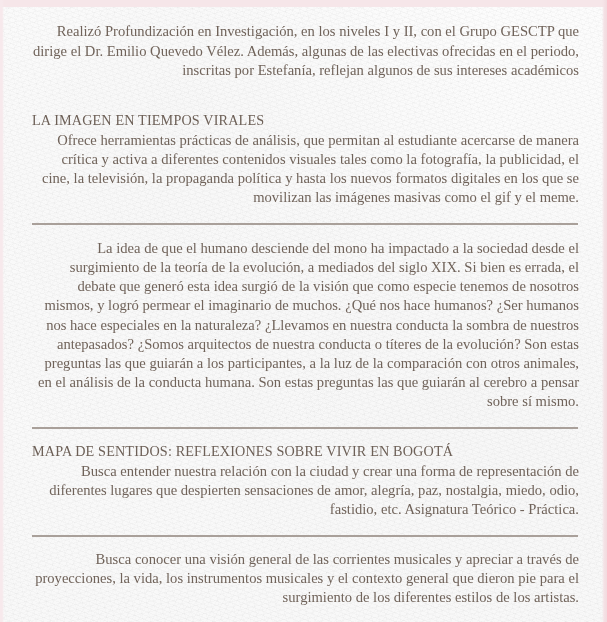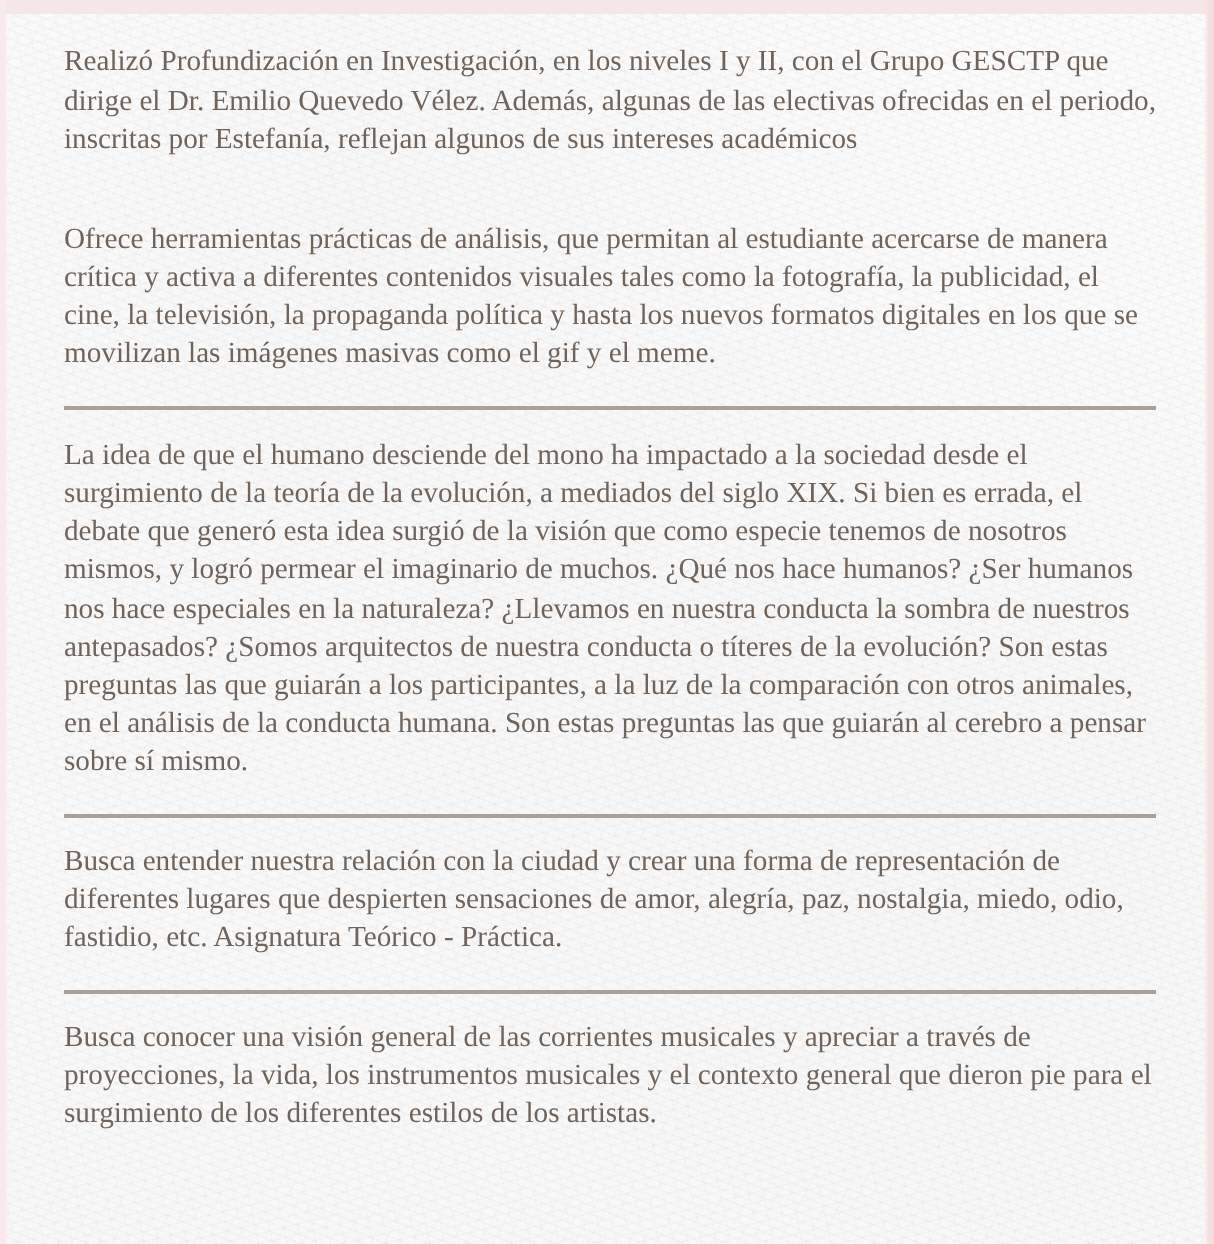"Realizó Profundización en Investigación," .body-text { text-align: left -> right }
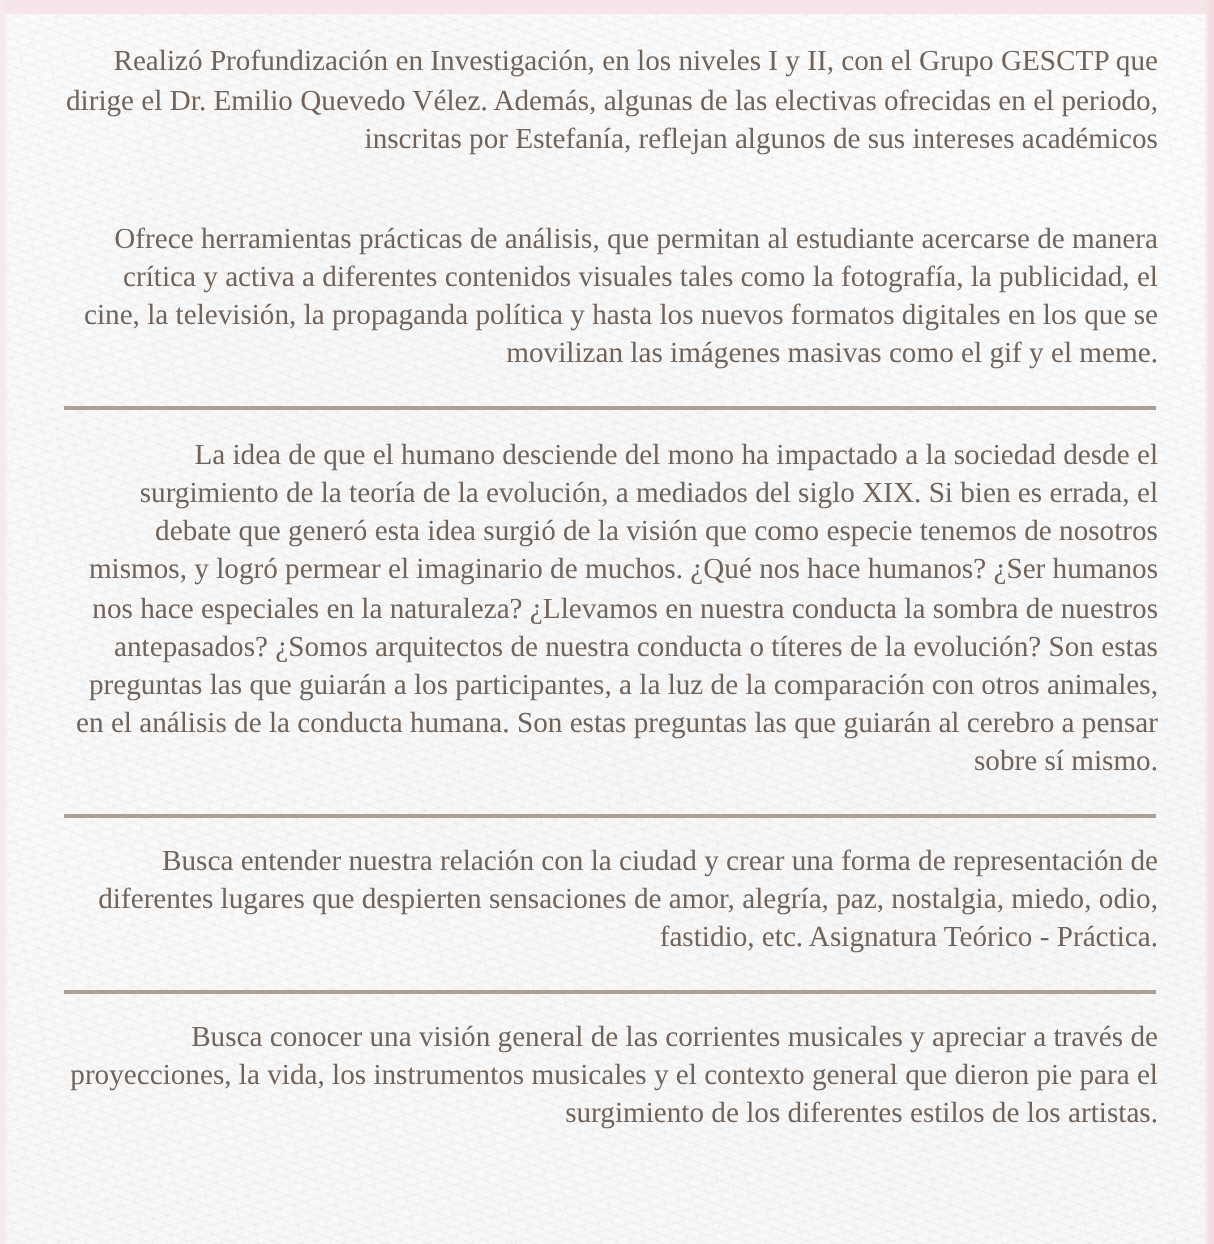"LA IMAGEN EN TIEMPOS VIRALES" h2.heading { html: none -> <h2>LA IMAGEN EN TIEMPOS VIRALES</h2> }
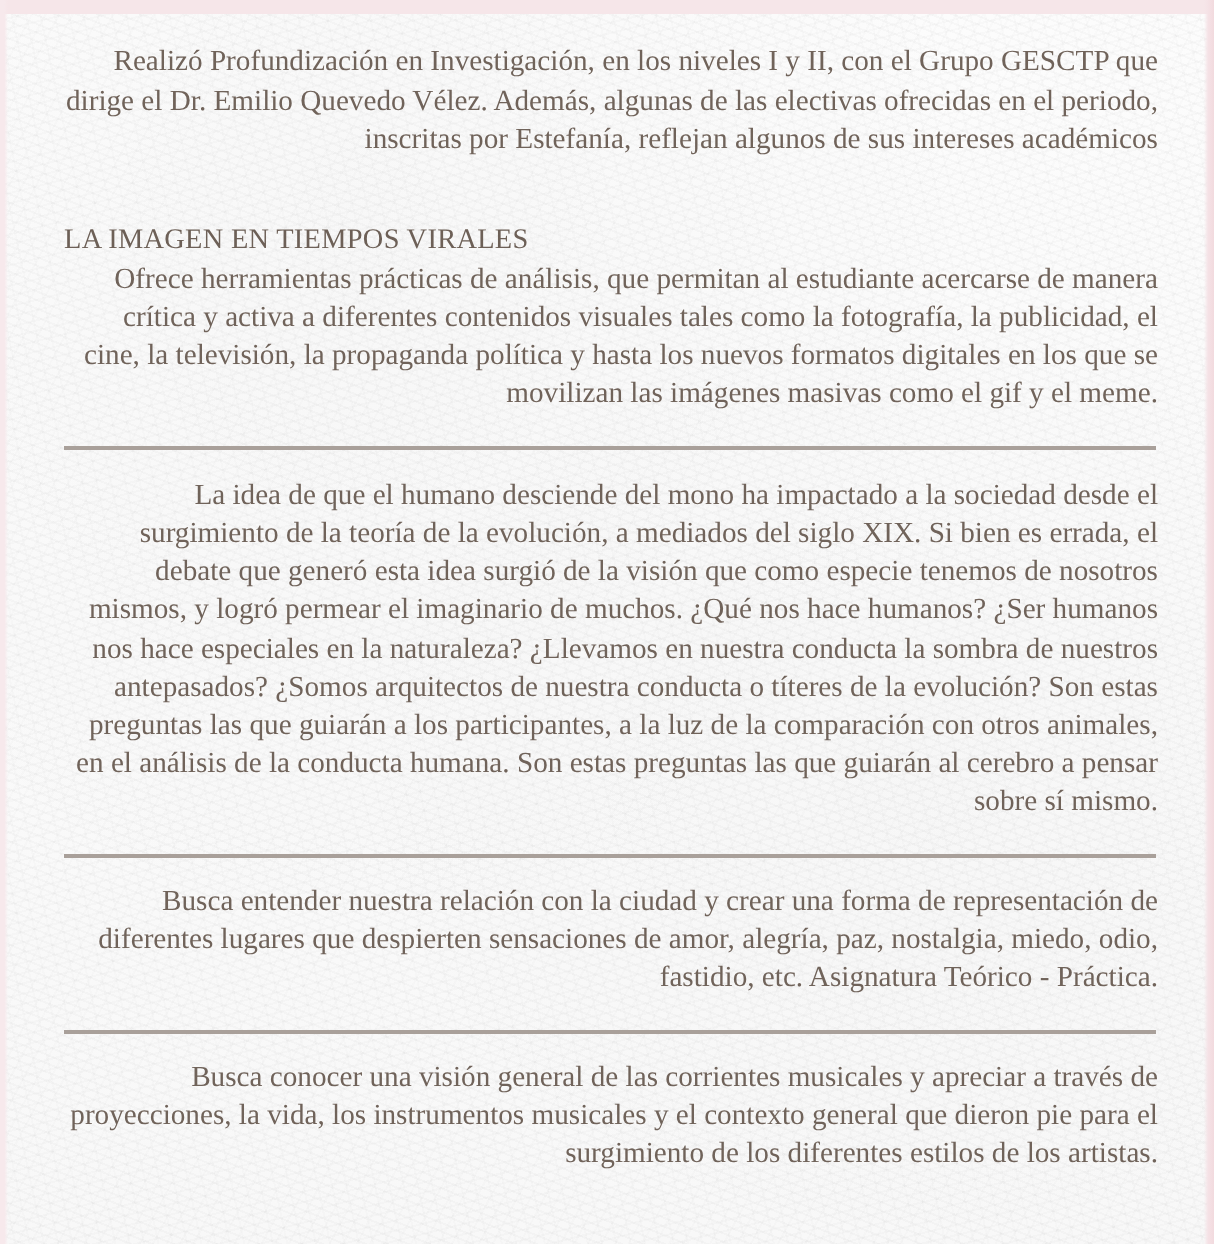"MAPA DE SENTIDOS: REFLEXIONES SOBRE" h2.heading { html: none -> <h2>MAPA DE SENTIDOS: REFLEXIONES SOBRE VIVIR EN BOGOTÁ</h2> }
